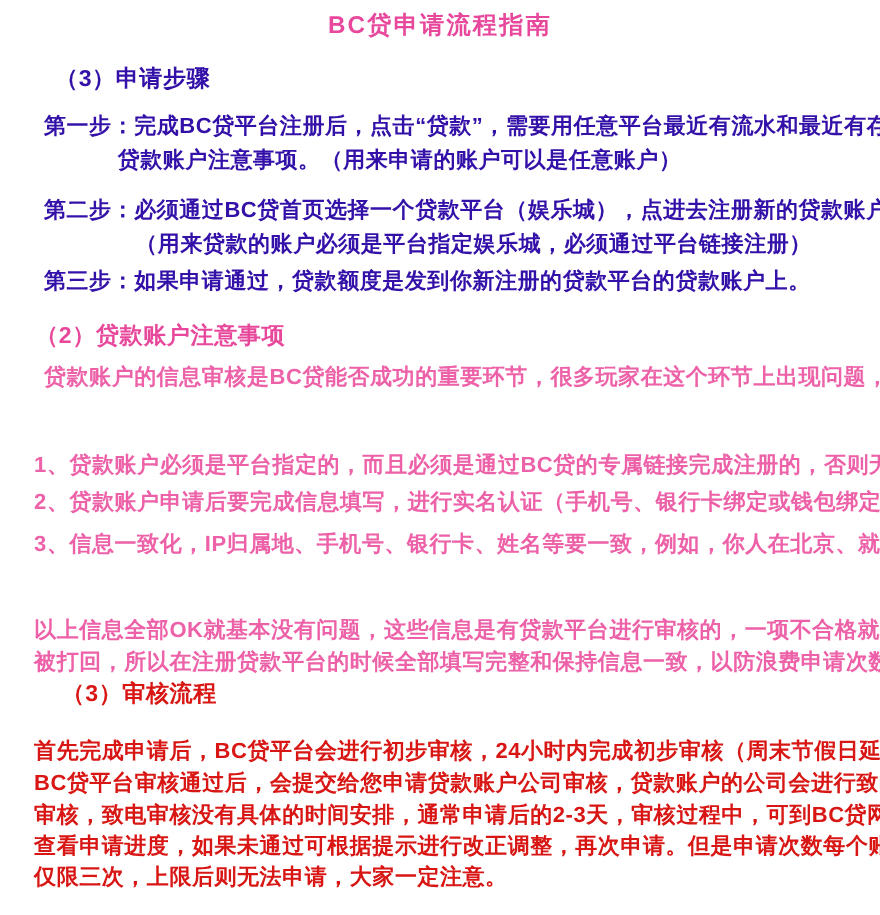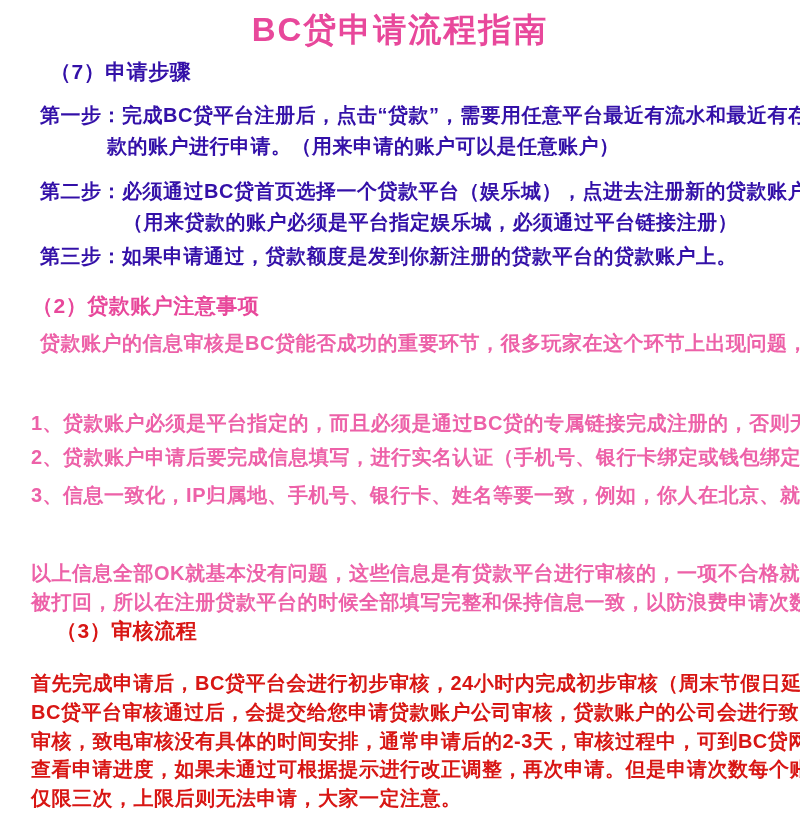"BC贷申请流程指南" .title { font-size: 33px -> 22px }
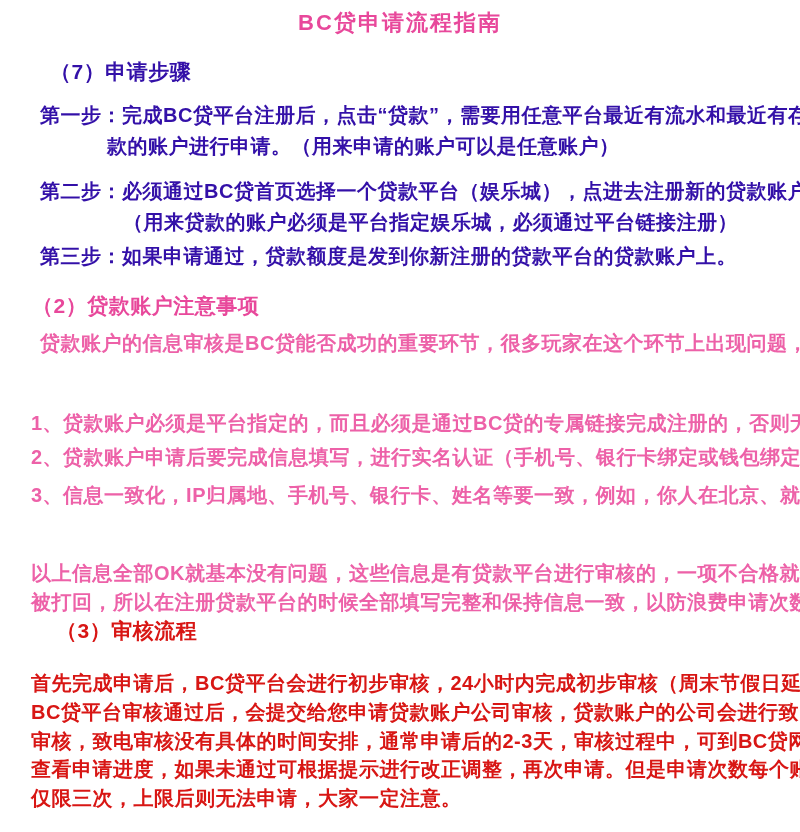"（7）申请步骤" div.ln { text: 7 -> 3 }
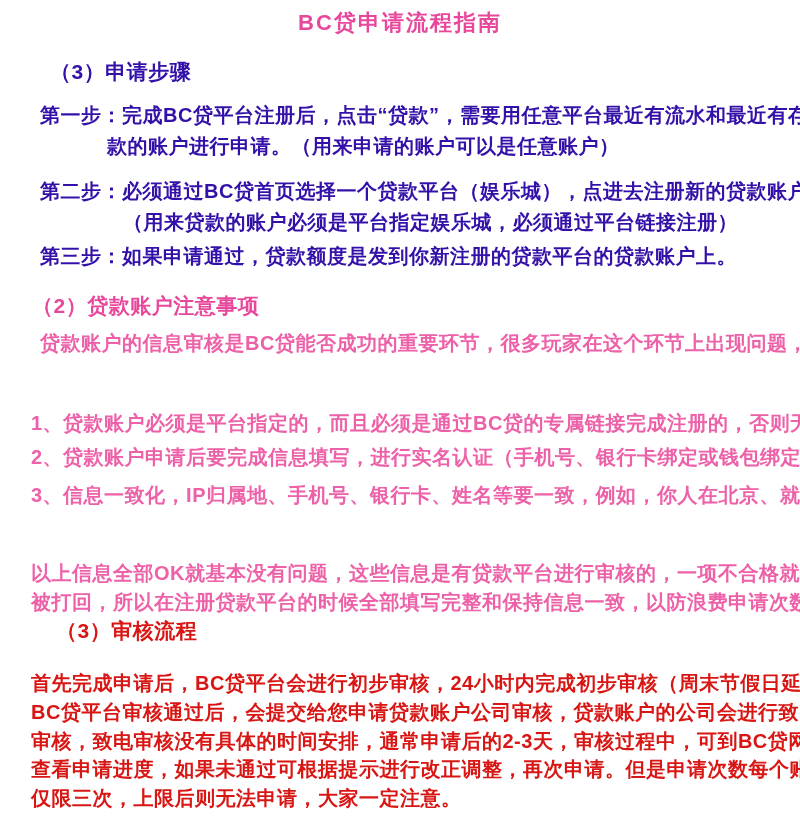"款的账户进行申请。（用来申请的账户可以是任意账户）" div.ln { text: 款的账户进行申请 -> 贷款账户注意事项 }
